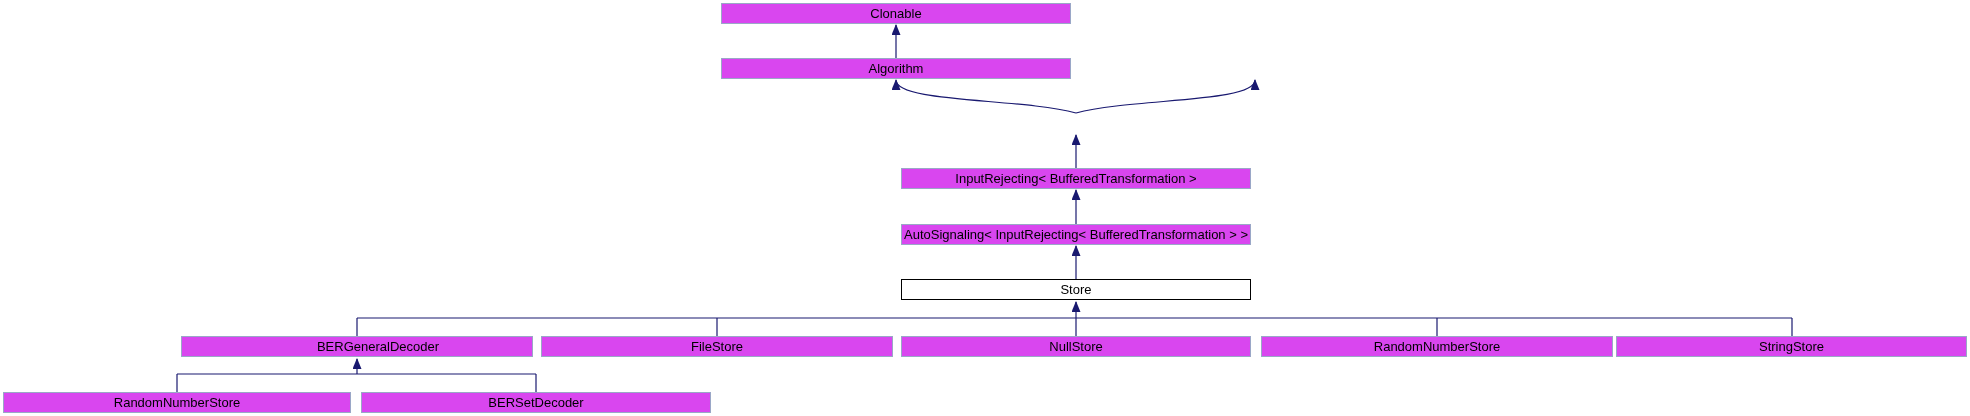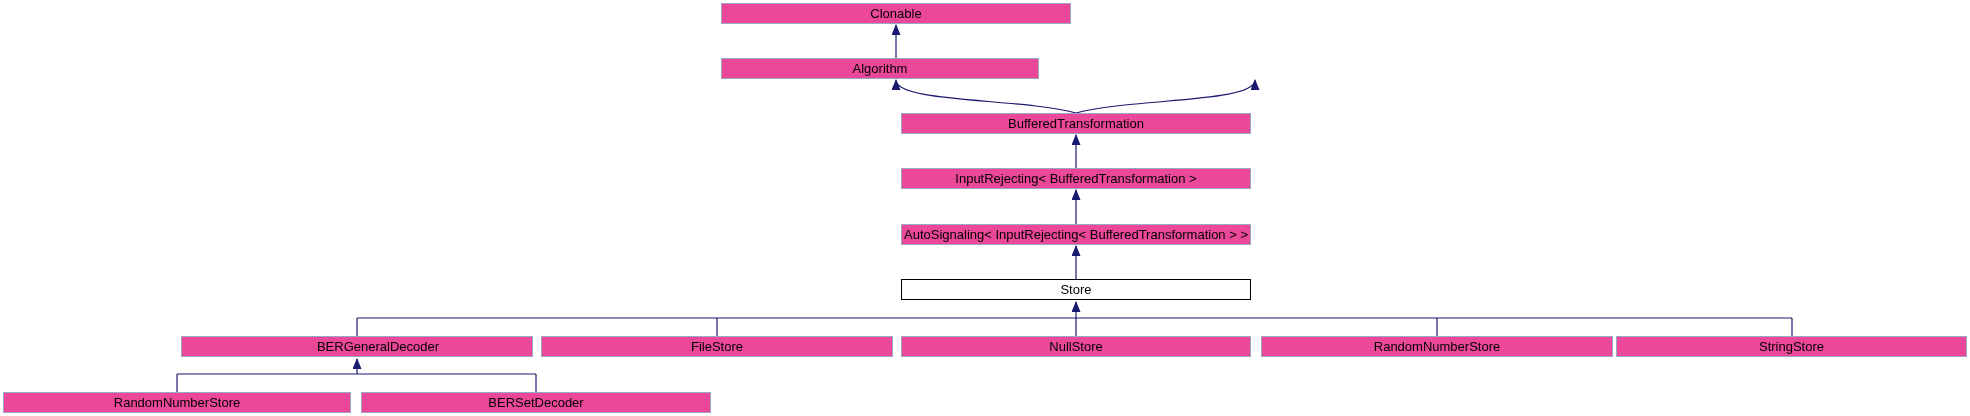"Clonable" .node { background: #ec4899 -> #d946ef }
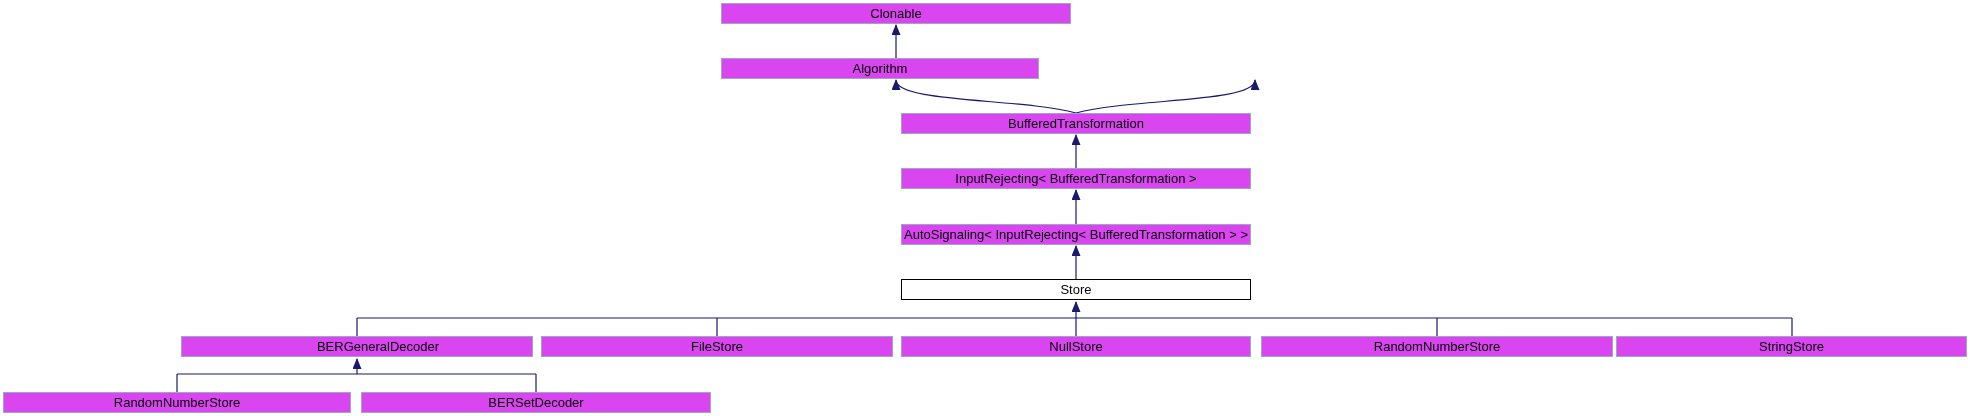"Algorithm" .n-algorithm { width: 318px -> 350px }
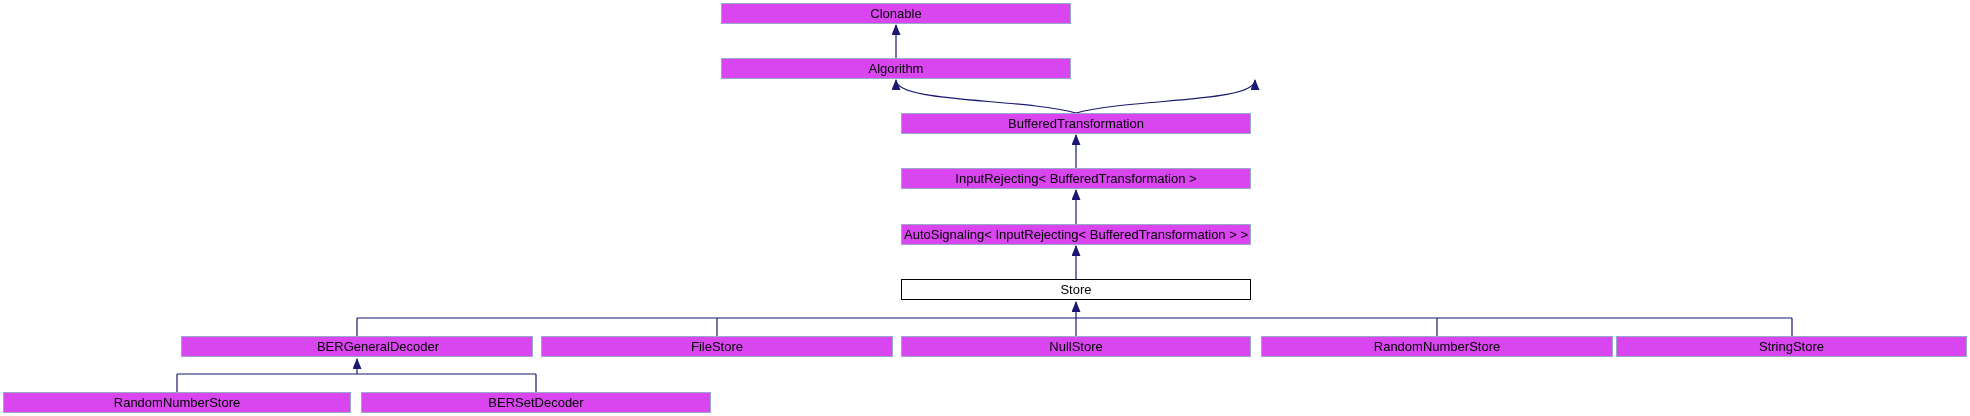"BufferedTransformation" div.node { html: <div>BufferedTransformation</div> -> none }
